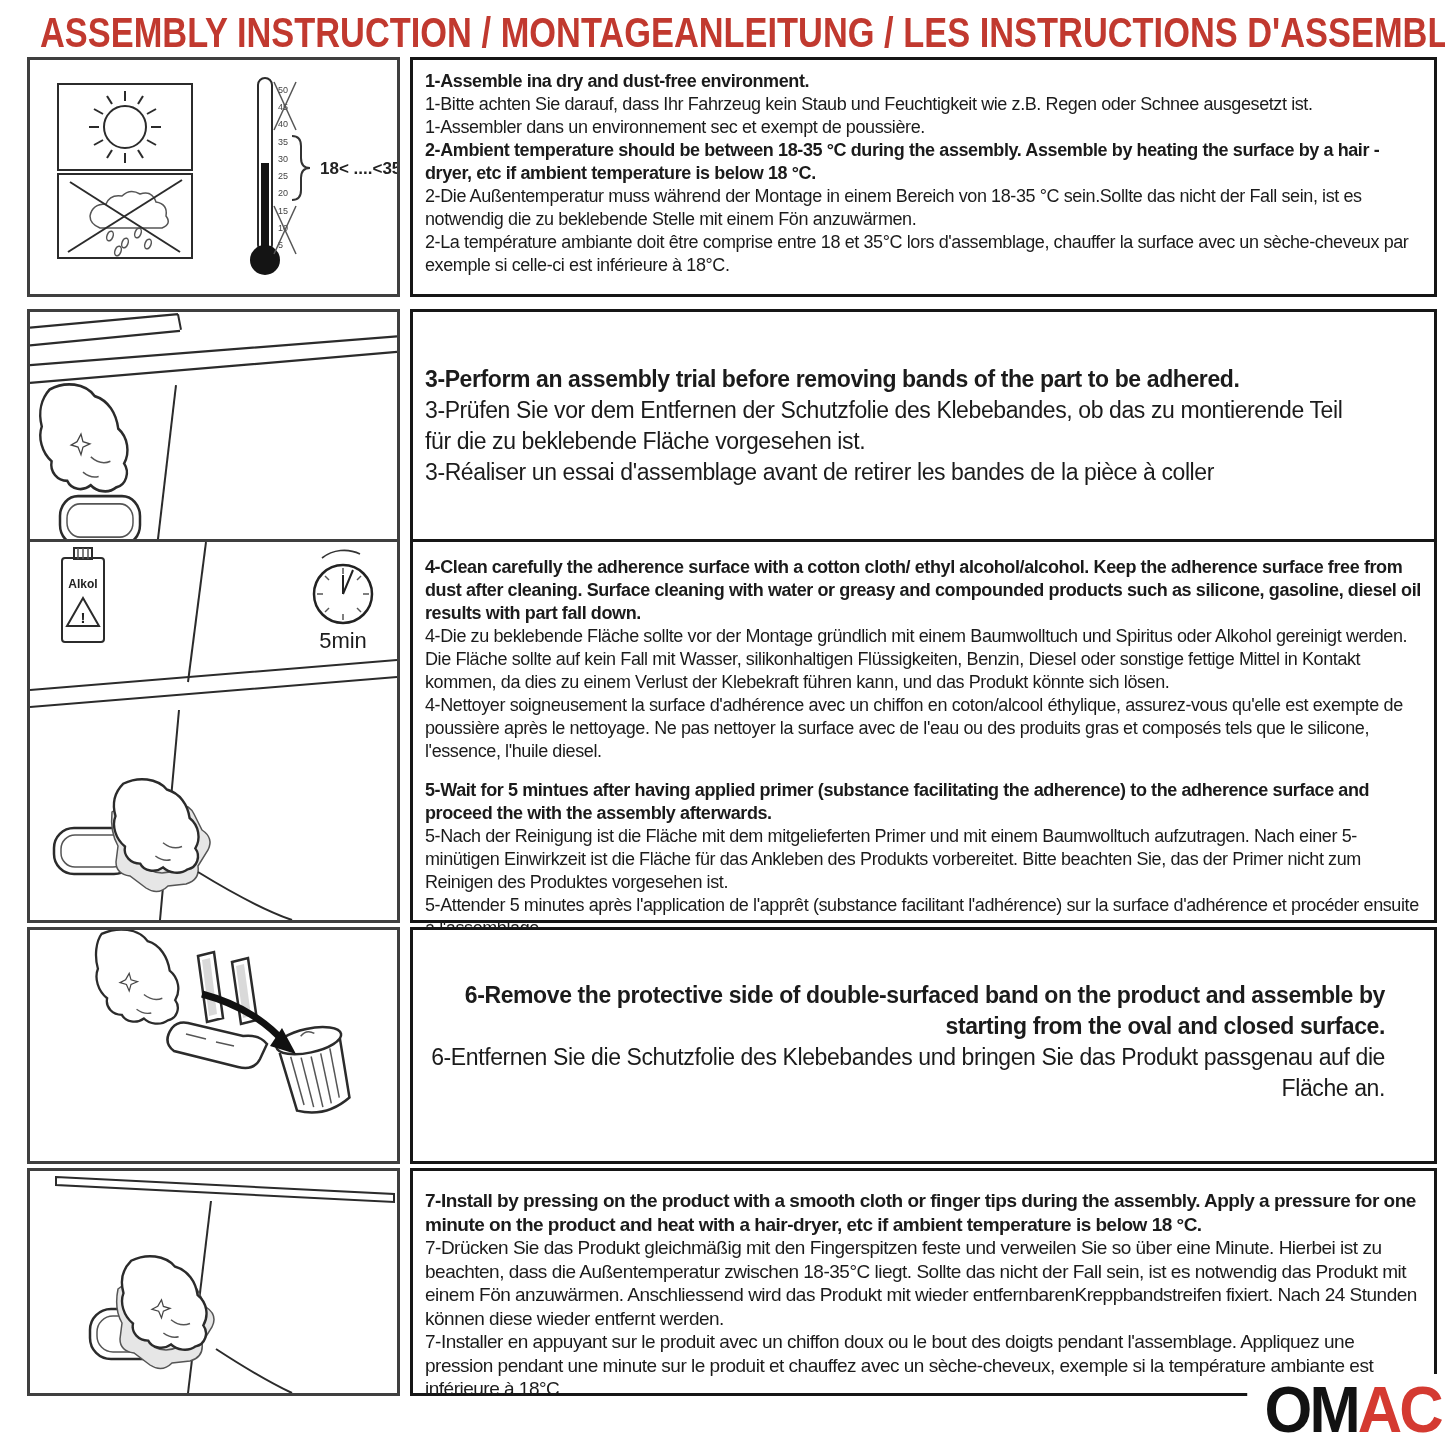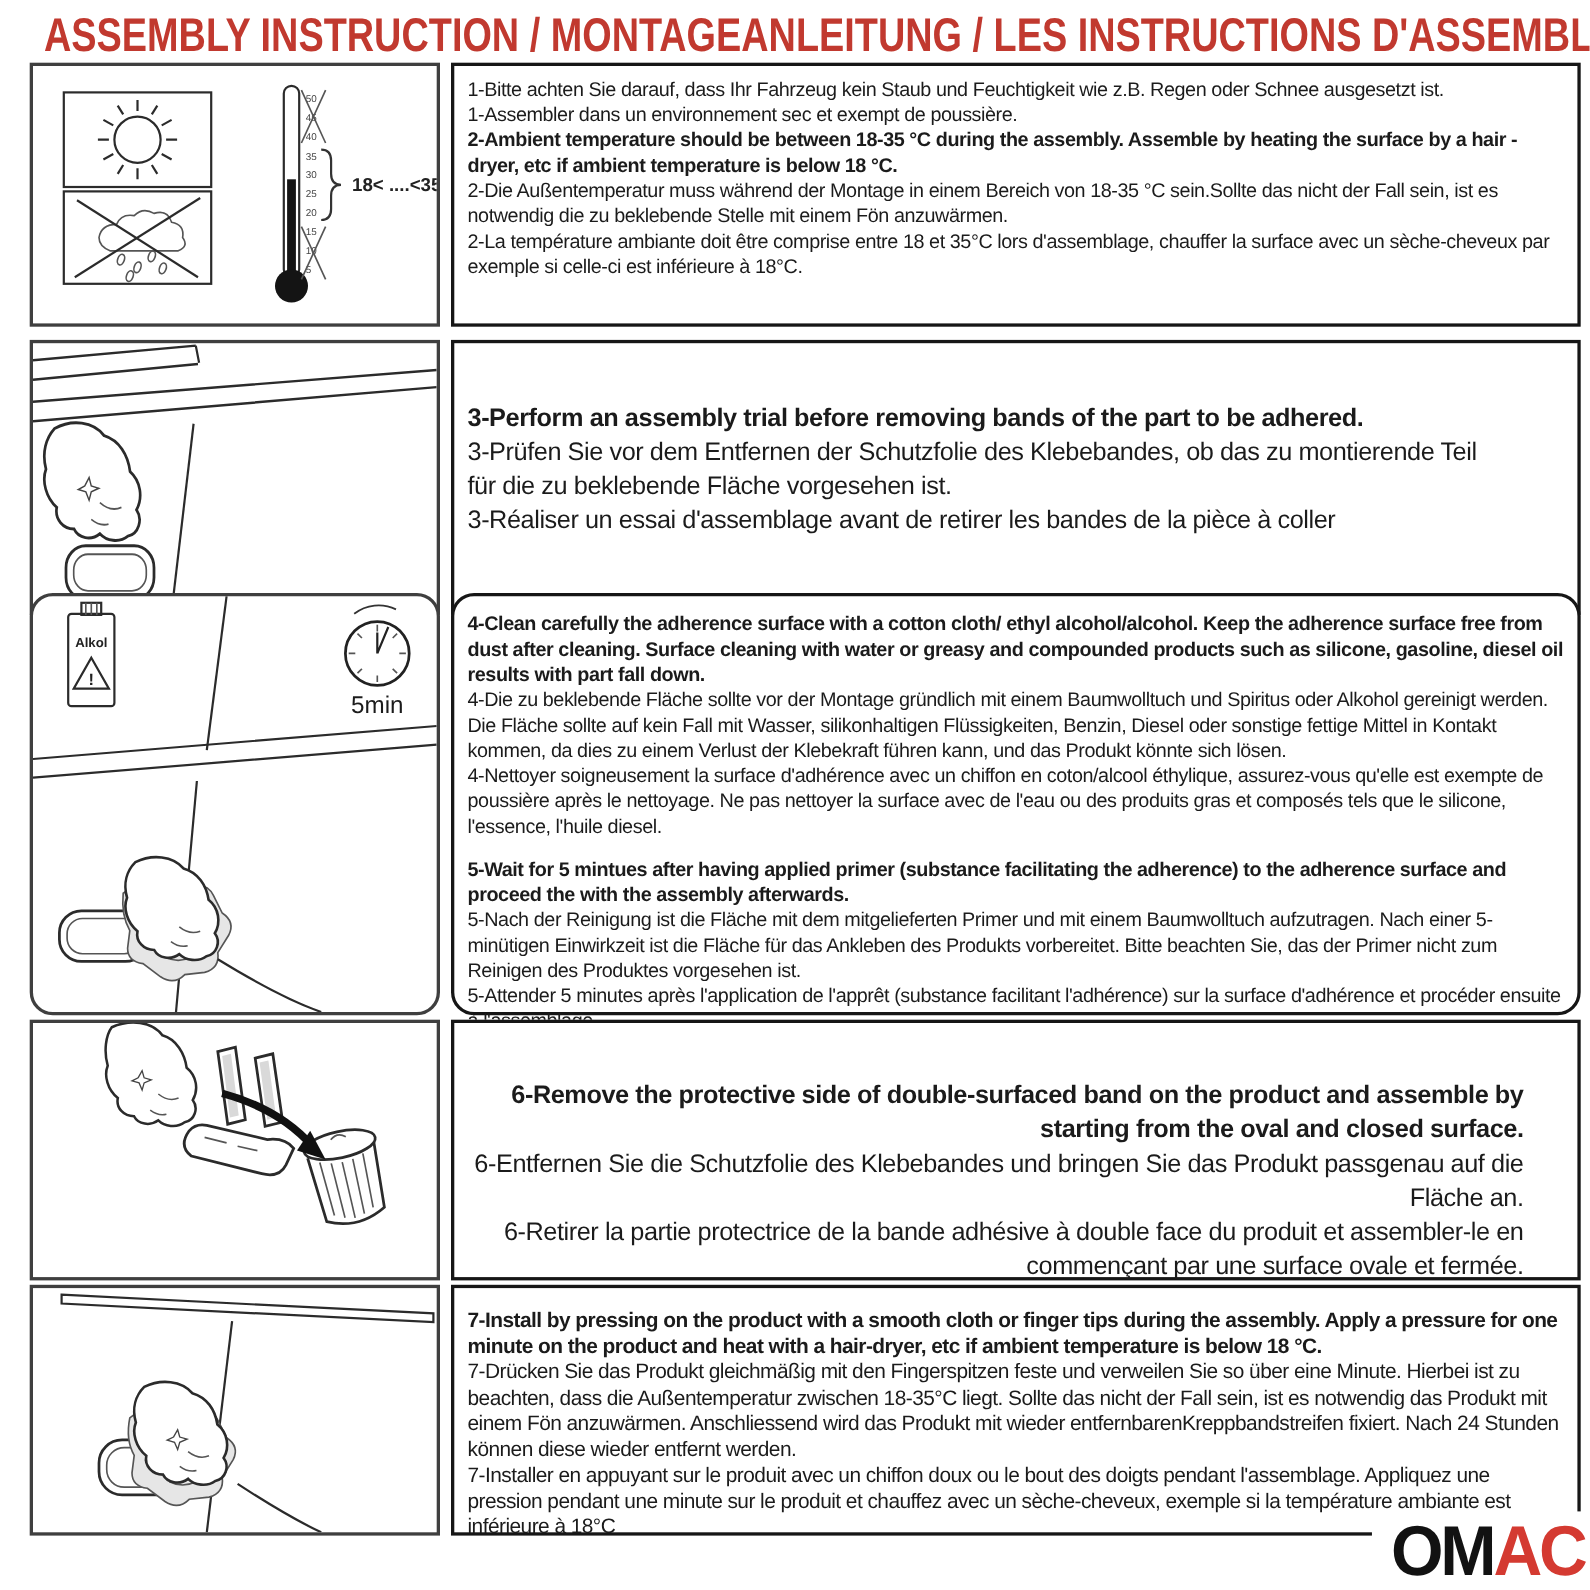"1-Assemble ina dry and dust-free" p.b { html: none -> <p>1-Assemble ina dry and dust-free environment.</p> }
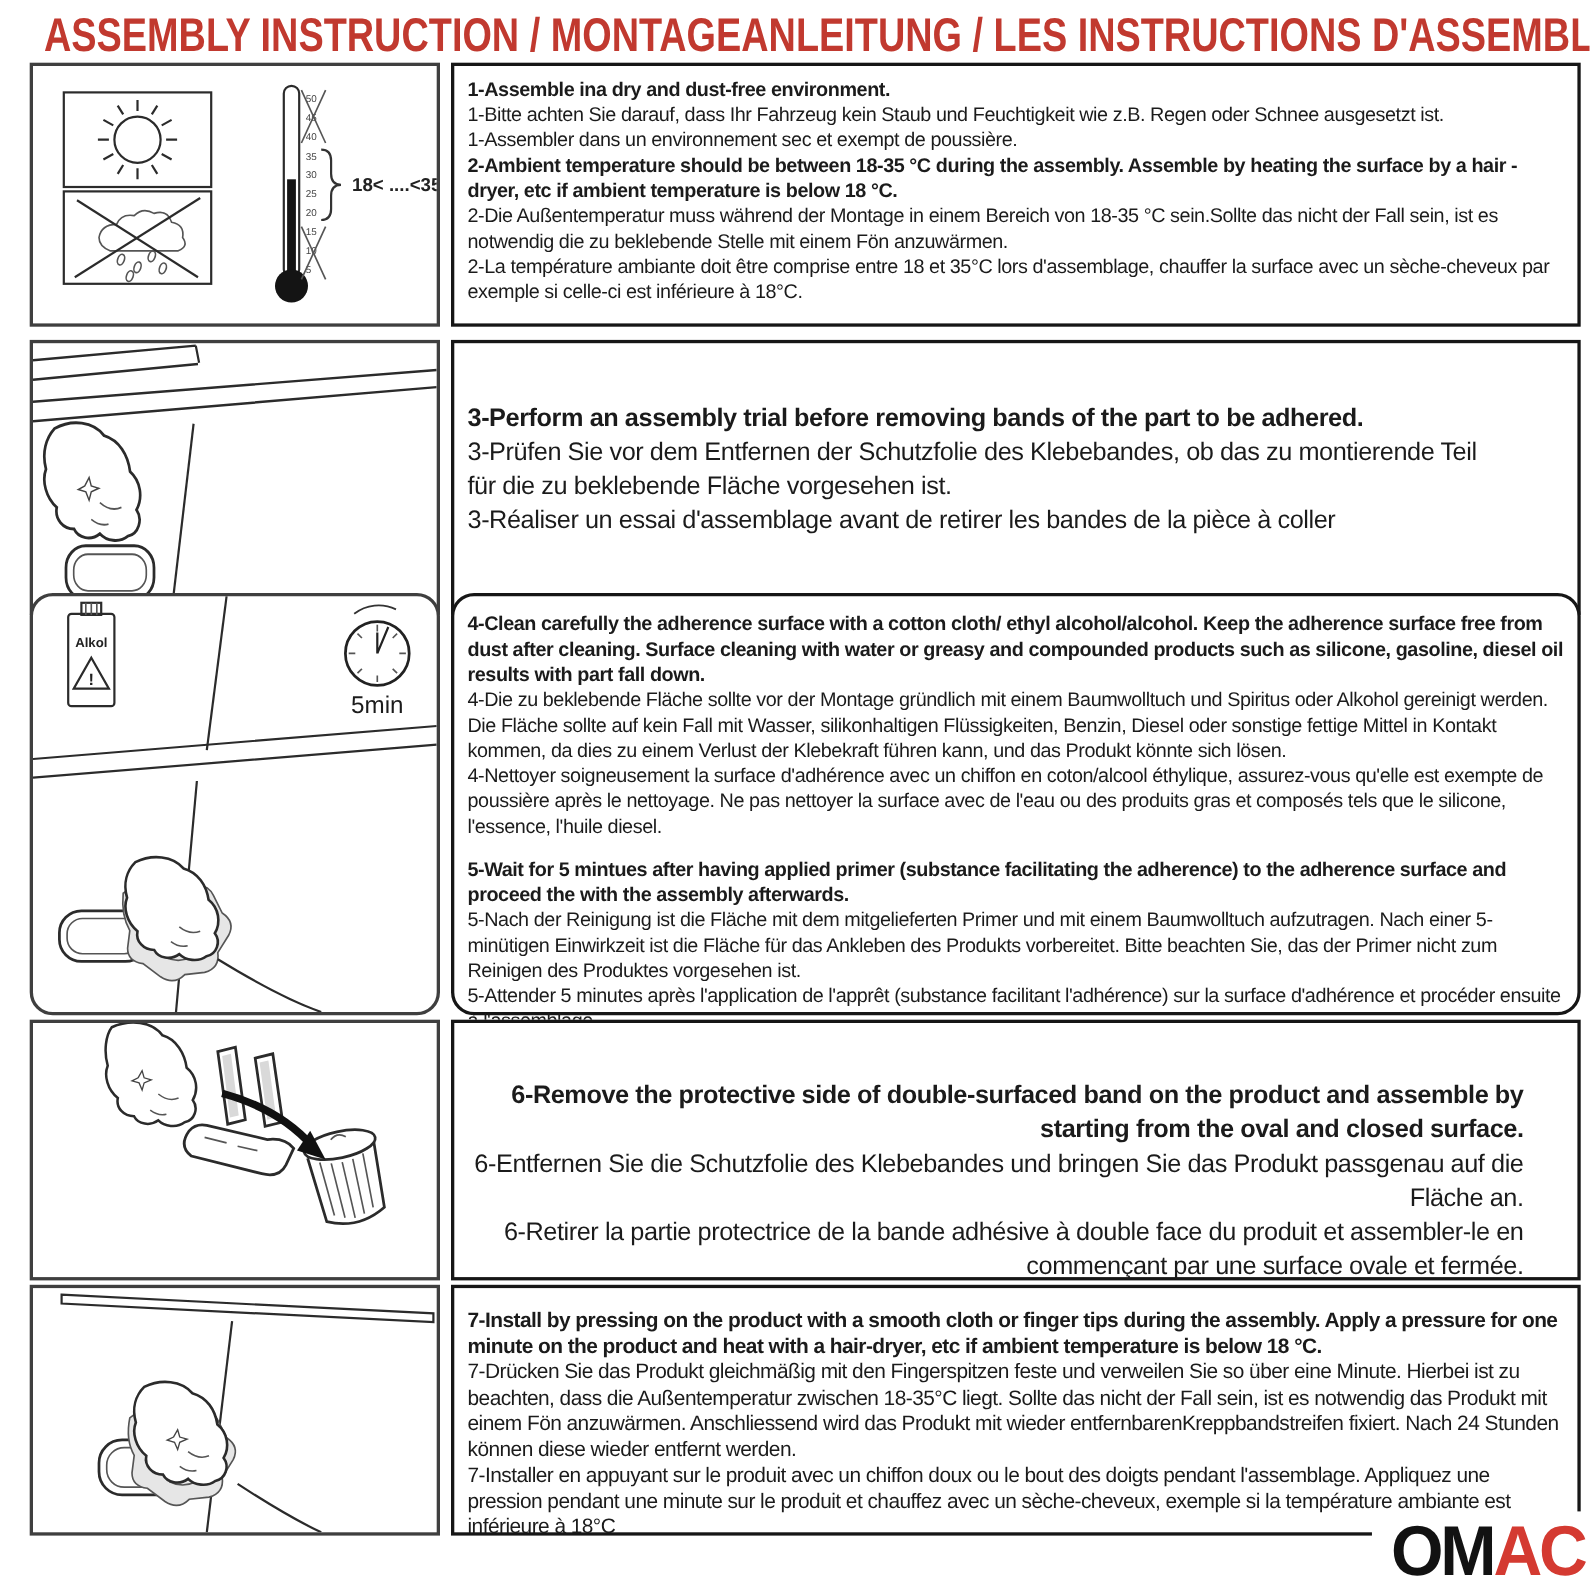"4-Clean carefully the adherence surface" #r3i,#r3t { border-radius: 21px -> none }
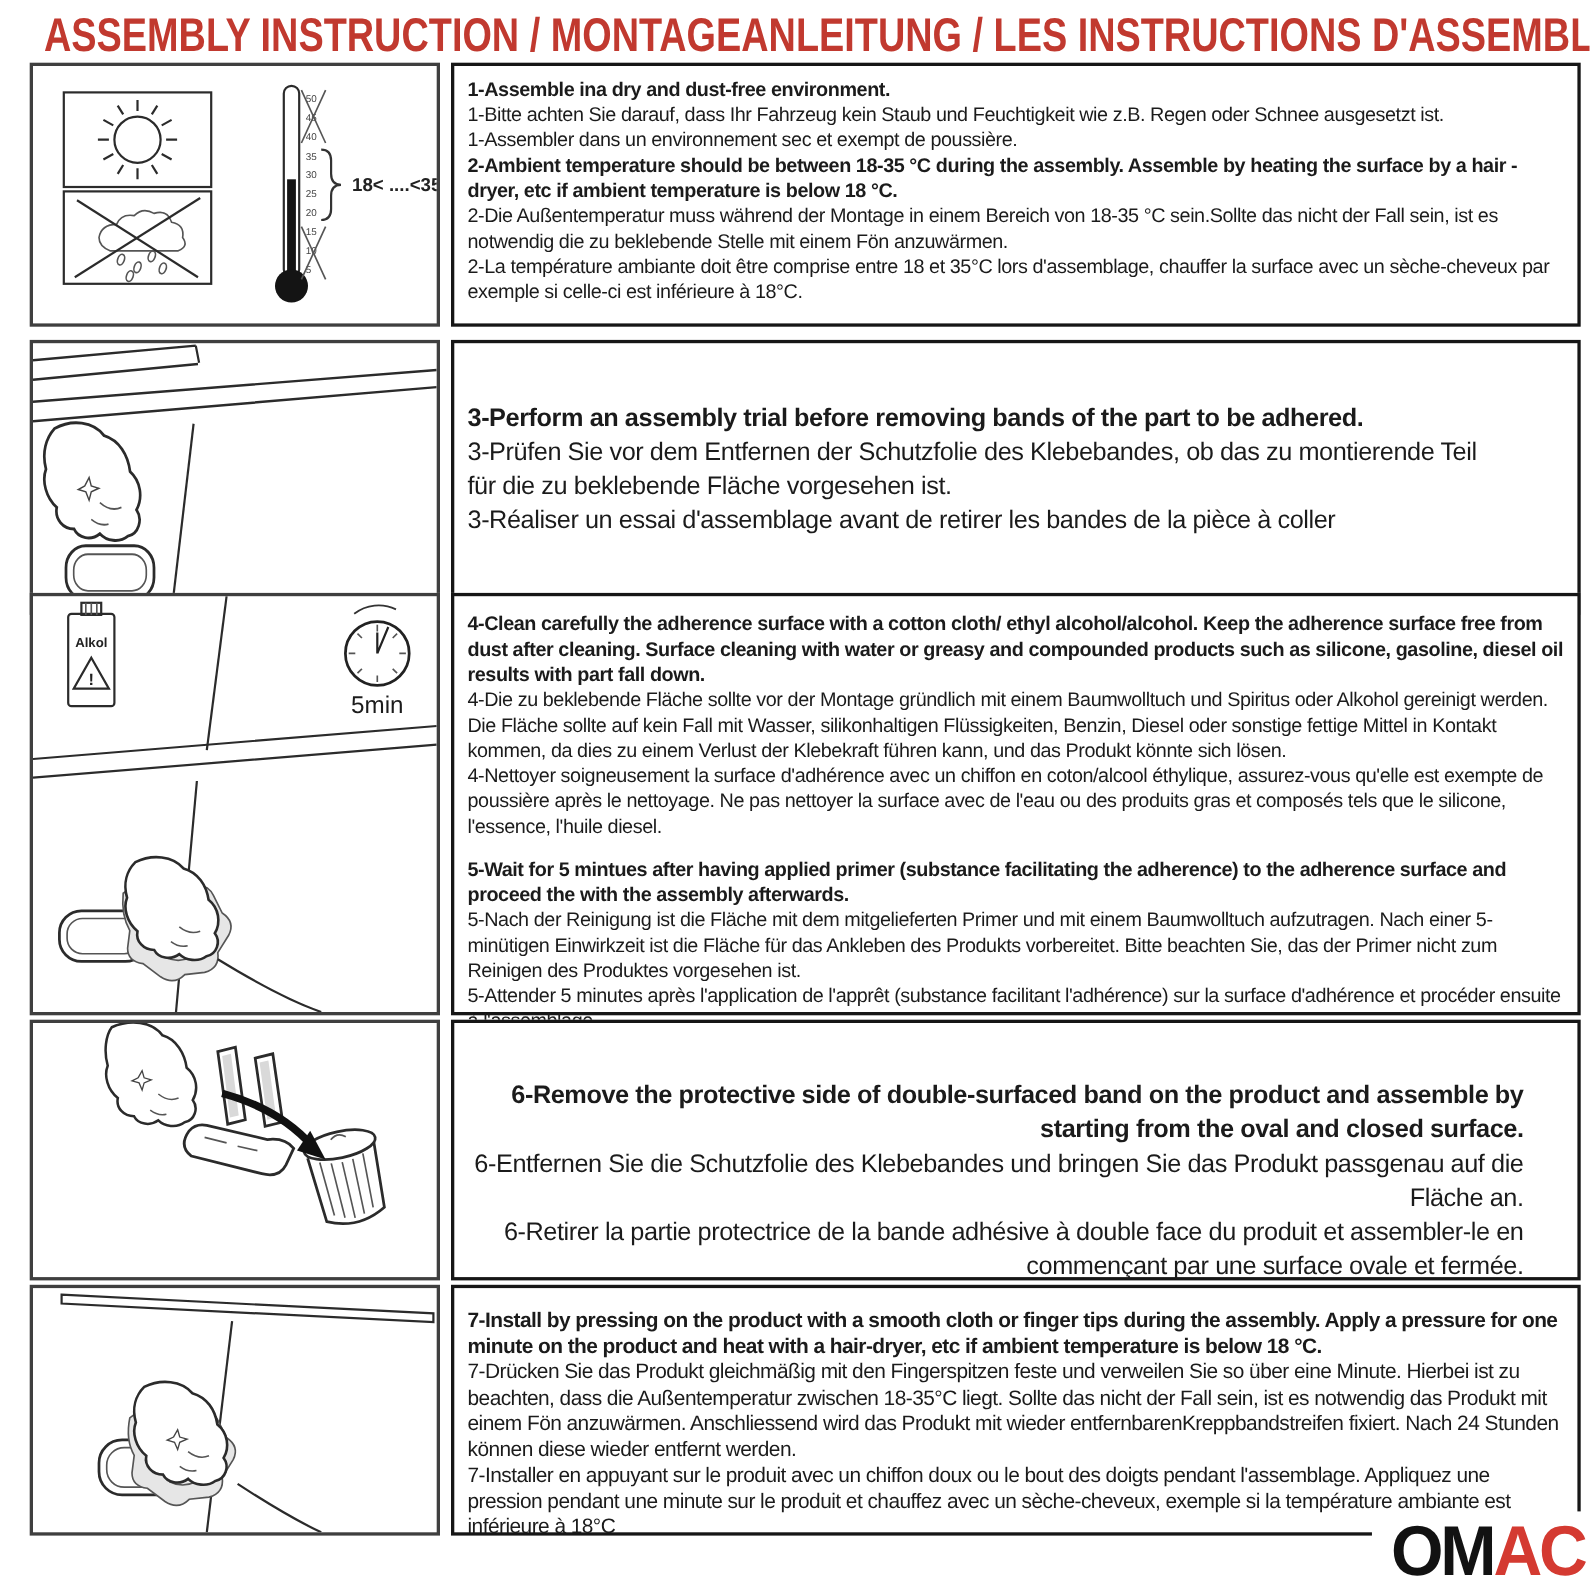"6-Retirer la partie protectrice de" p { html: <p>6-Retirer la partie protectrice de la bande adhésive à double face du produit et assembler-le en commençant par une surface ovale et fermée.</p> -> none }
